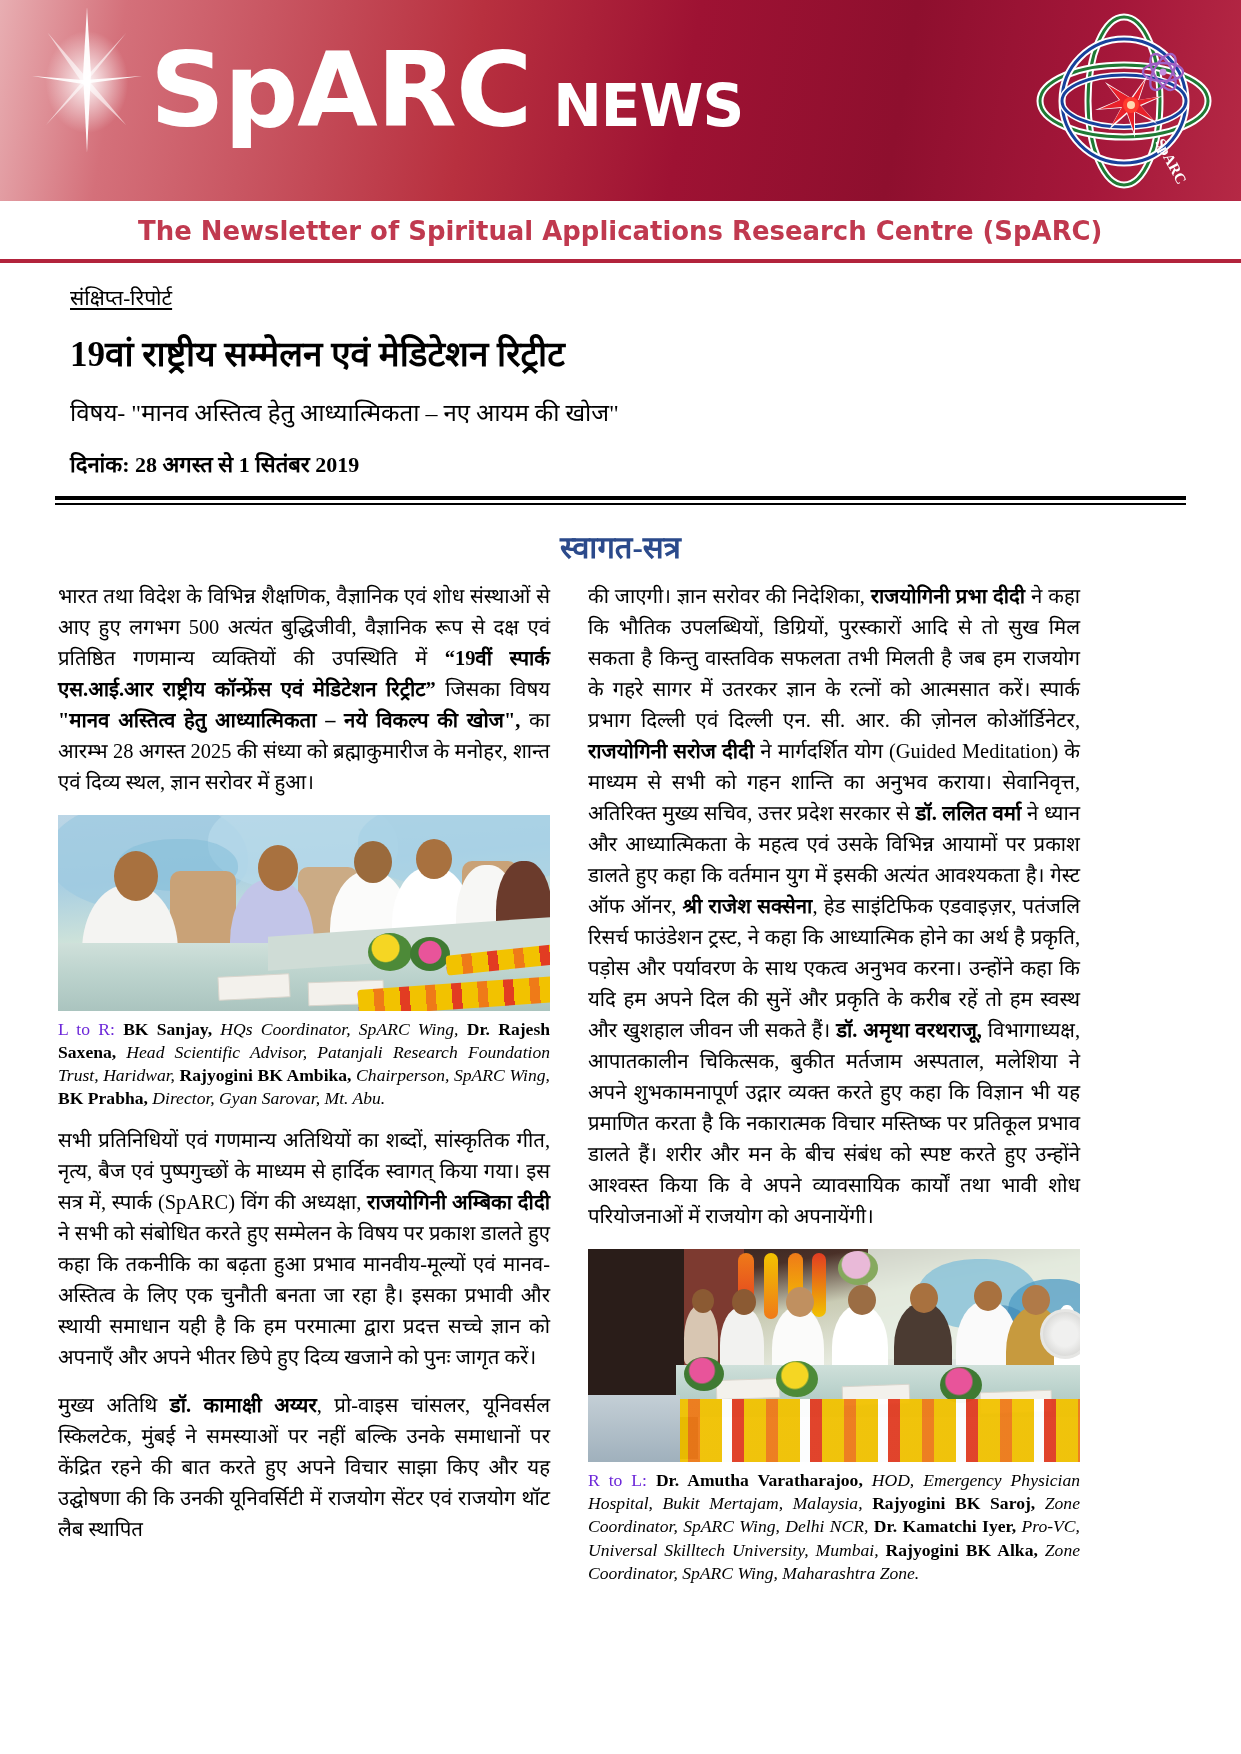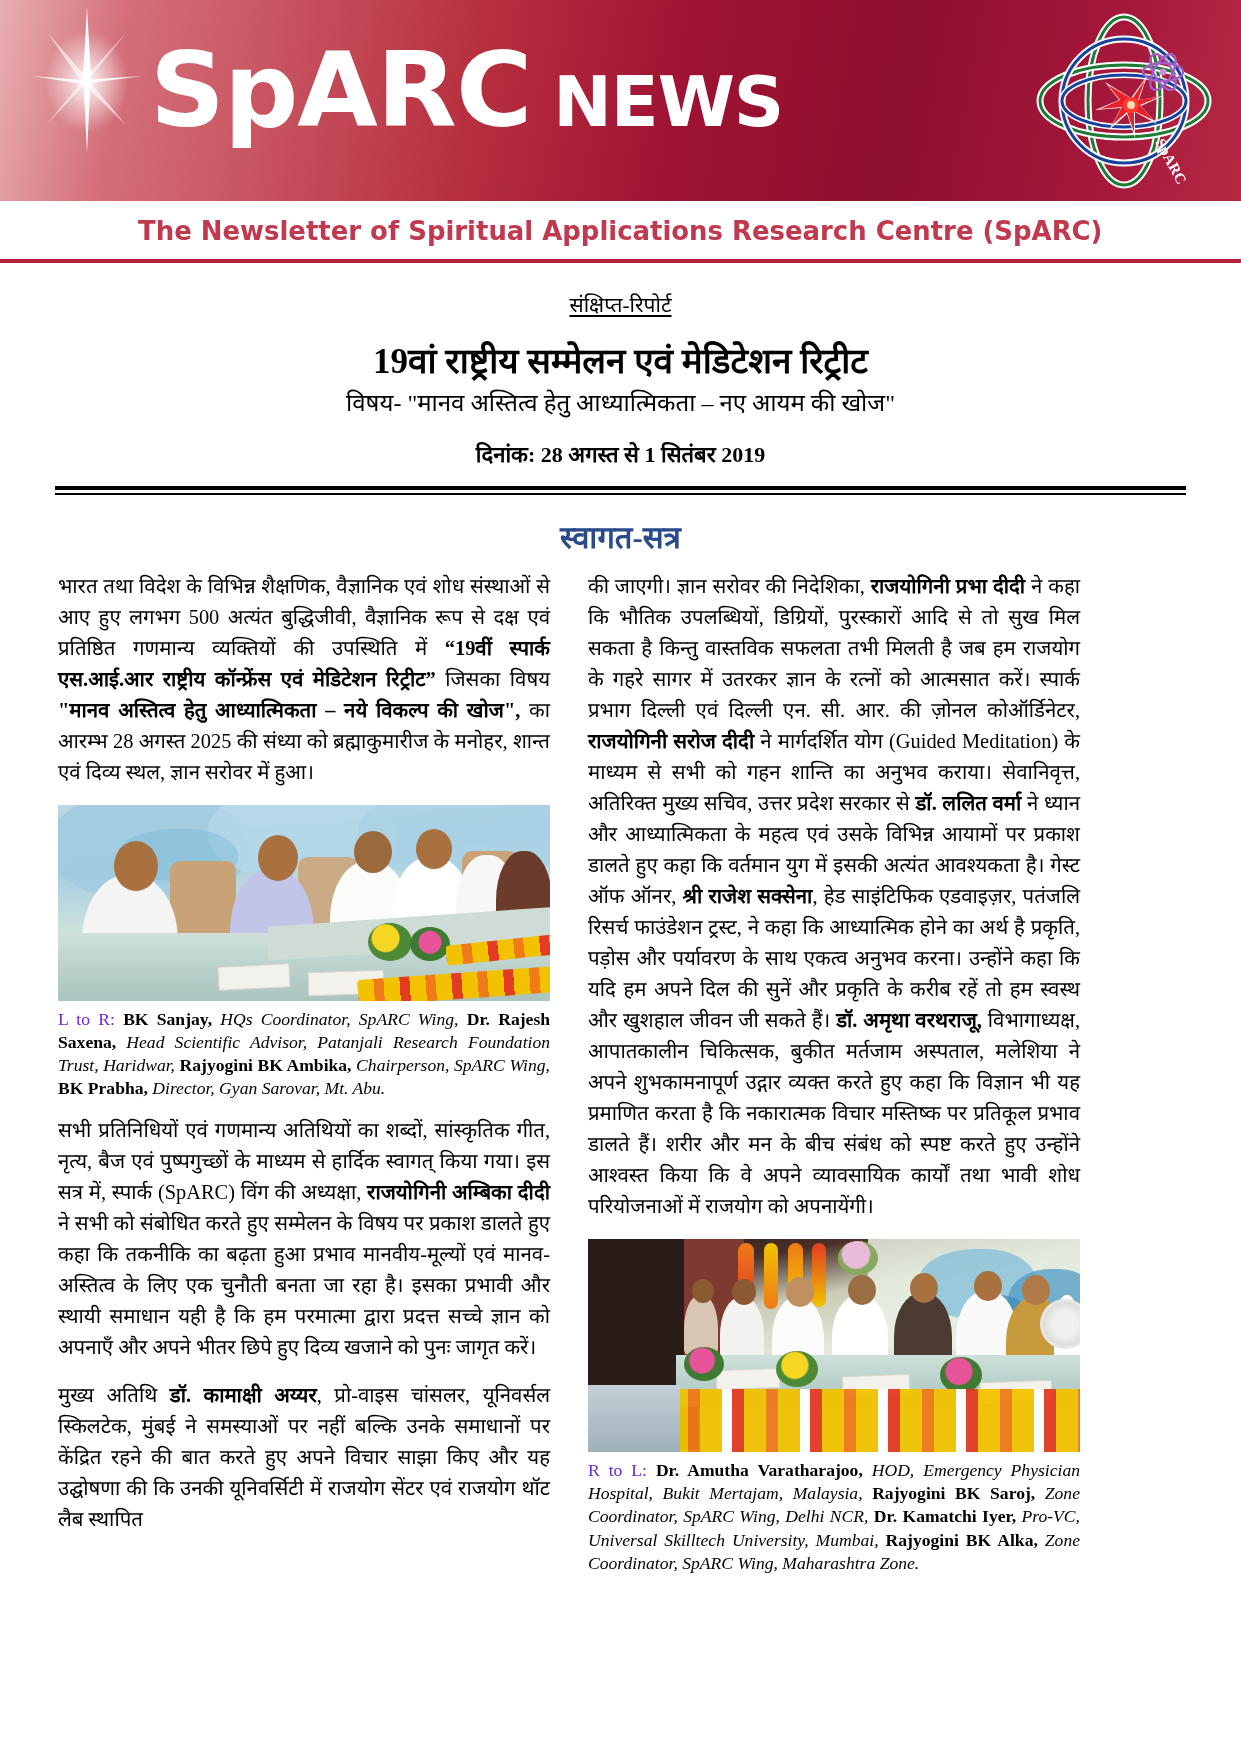"NEWS" .bt-news { font-size: 70px -> 58px }
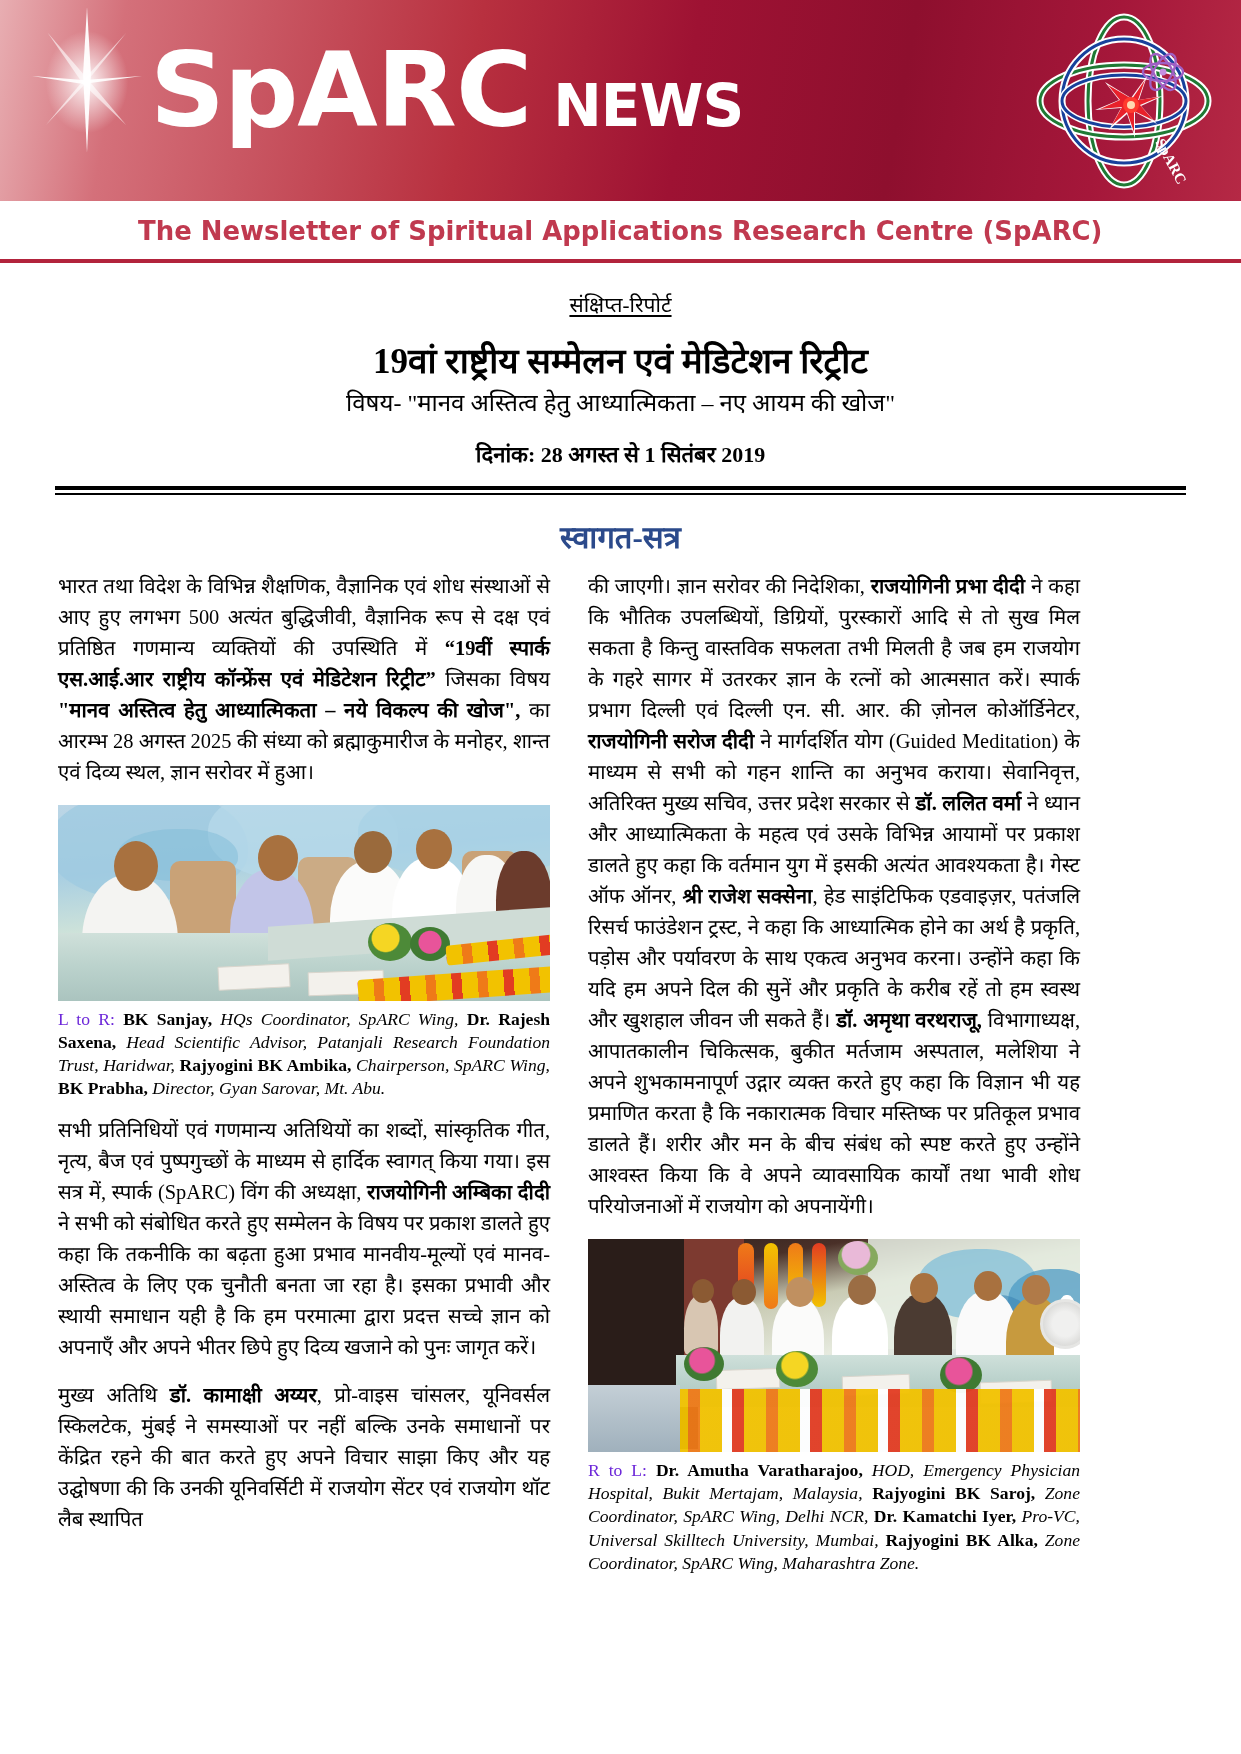"संक्षिप्त-रिपोर्ट" .masthead { padding: 27px 70px 0 70px -> 20px 70px 0 70px; text-align: center -> left }
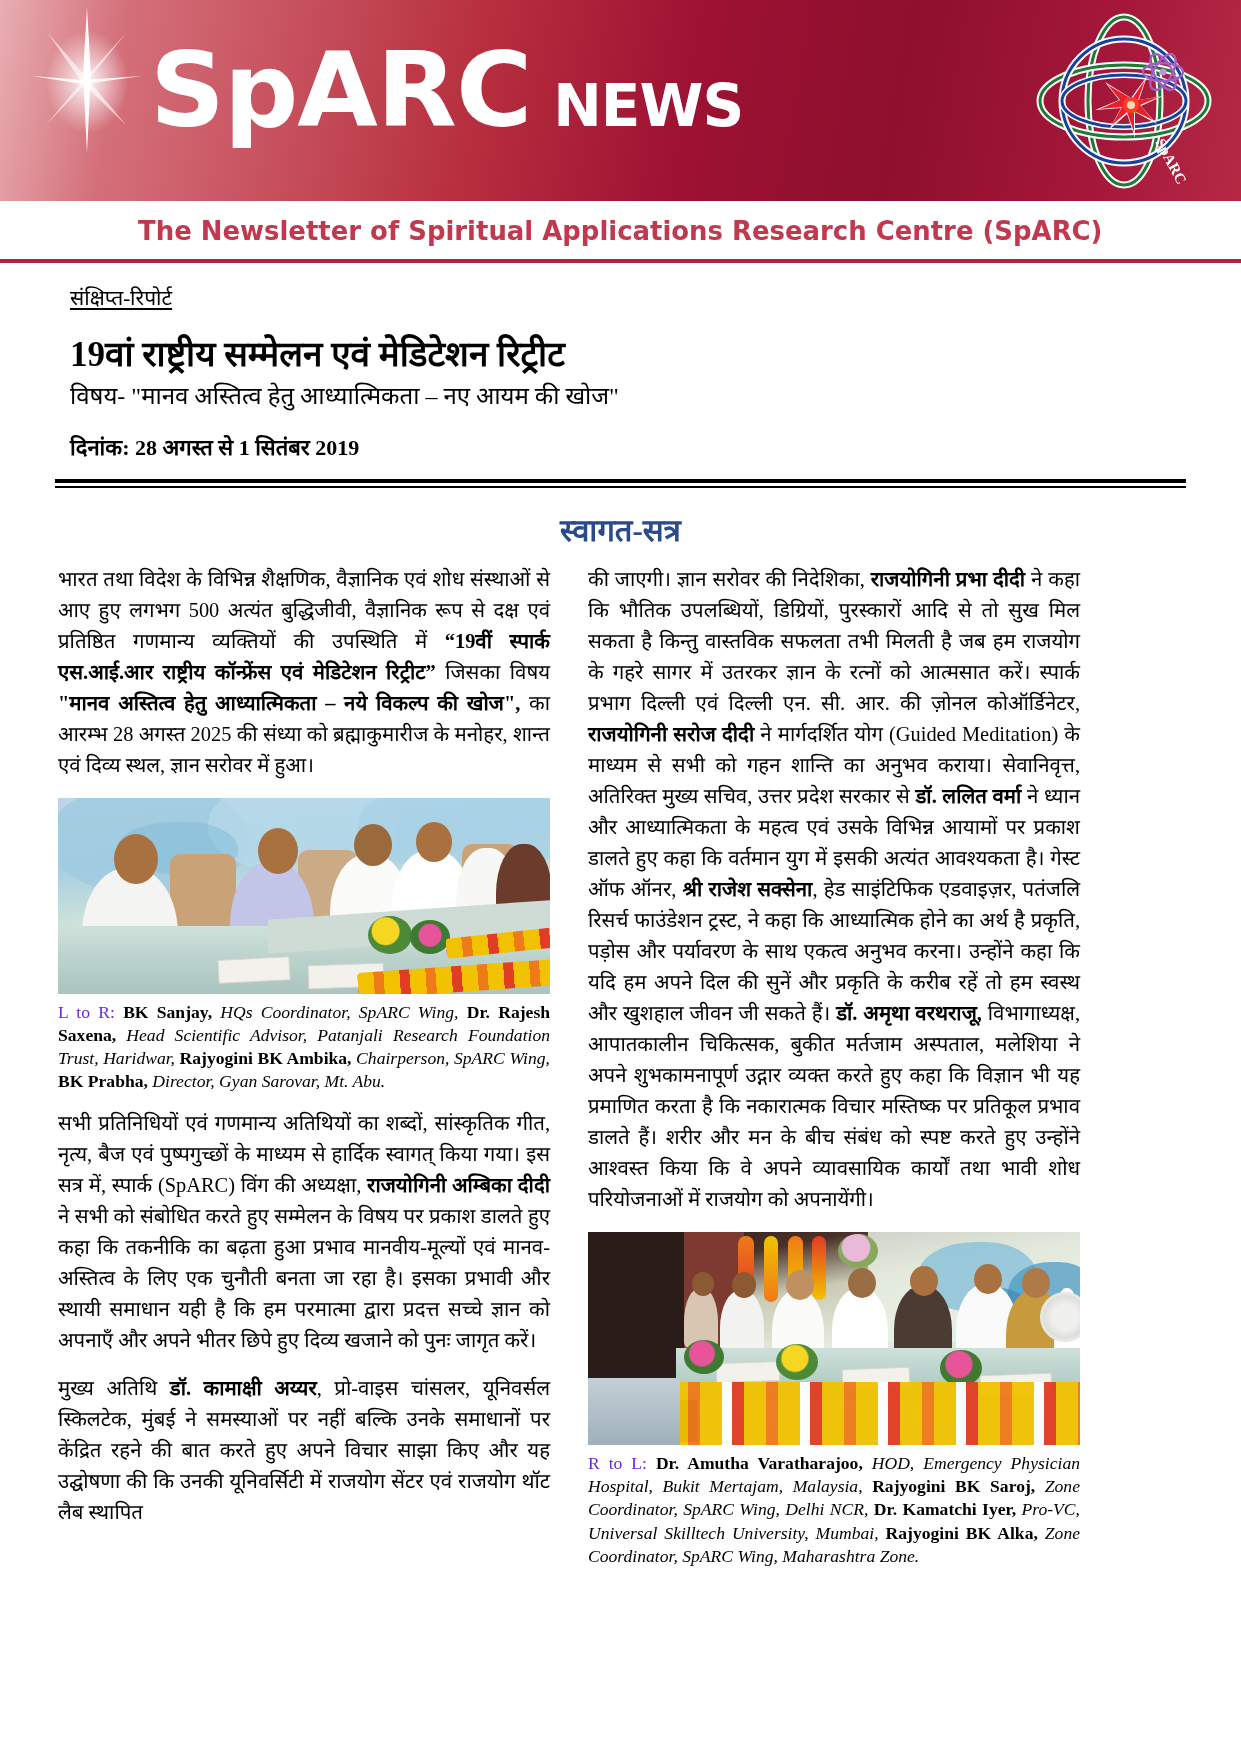"19वां राष्ट्रीय सम्मेलन एवं मेडिटेशन" .event-title { margin-bottom: 4px -> 21px }
